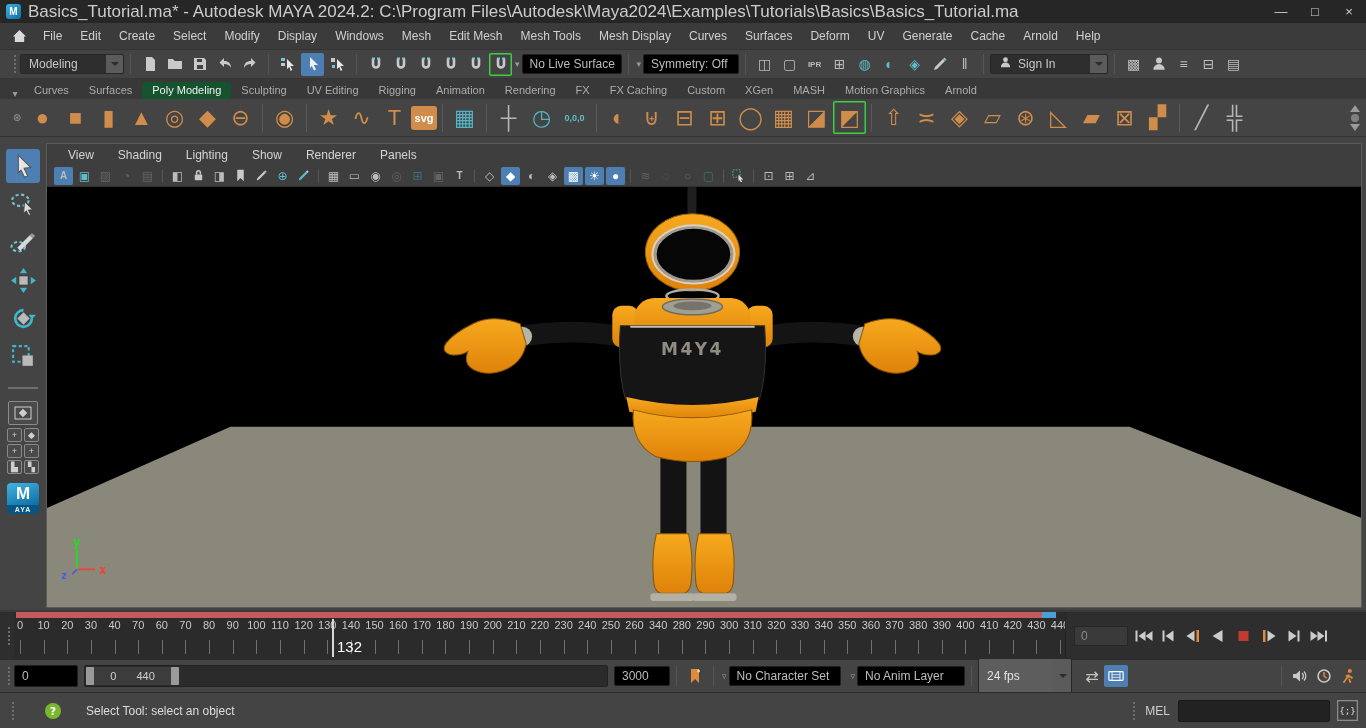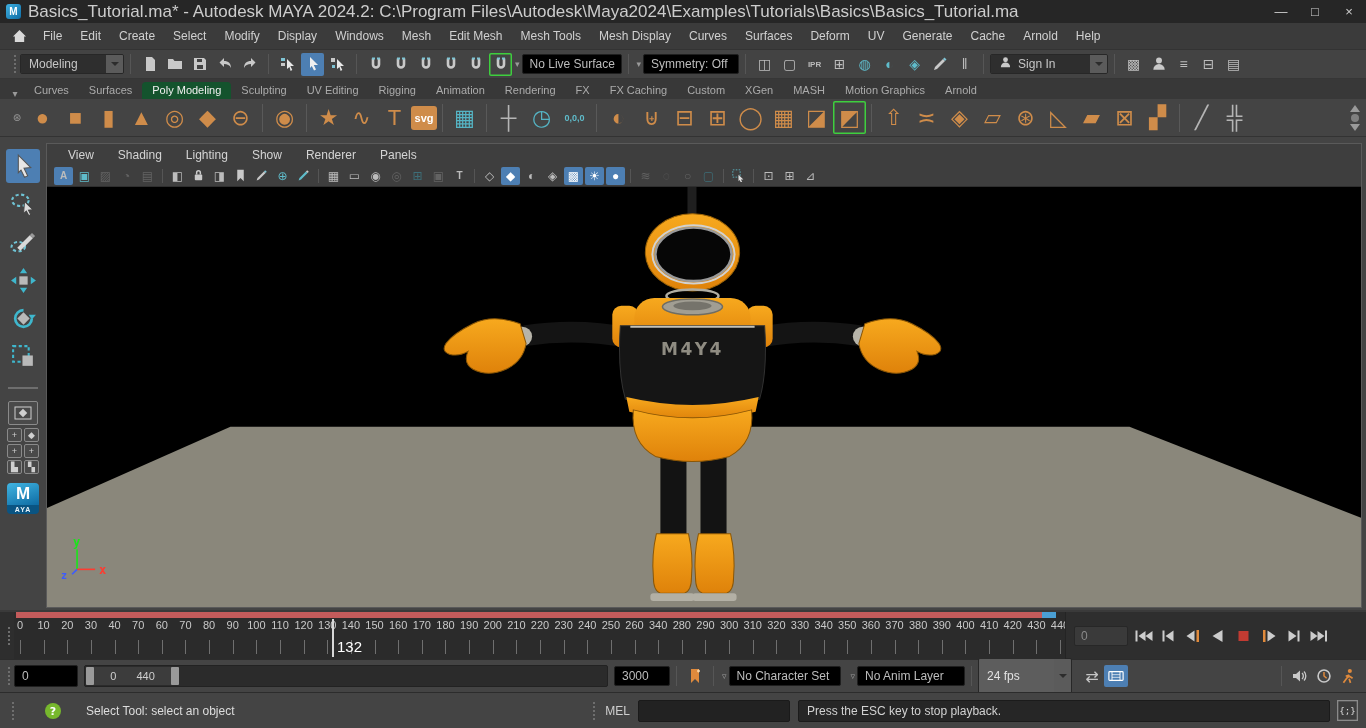"Press the ESC key to" div.esc-field { html: <div>Press the ESC key to stop playback.</div> -> none }
